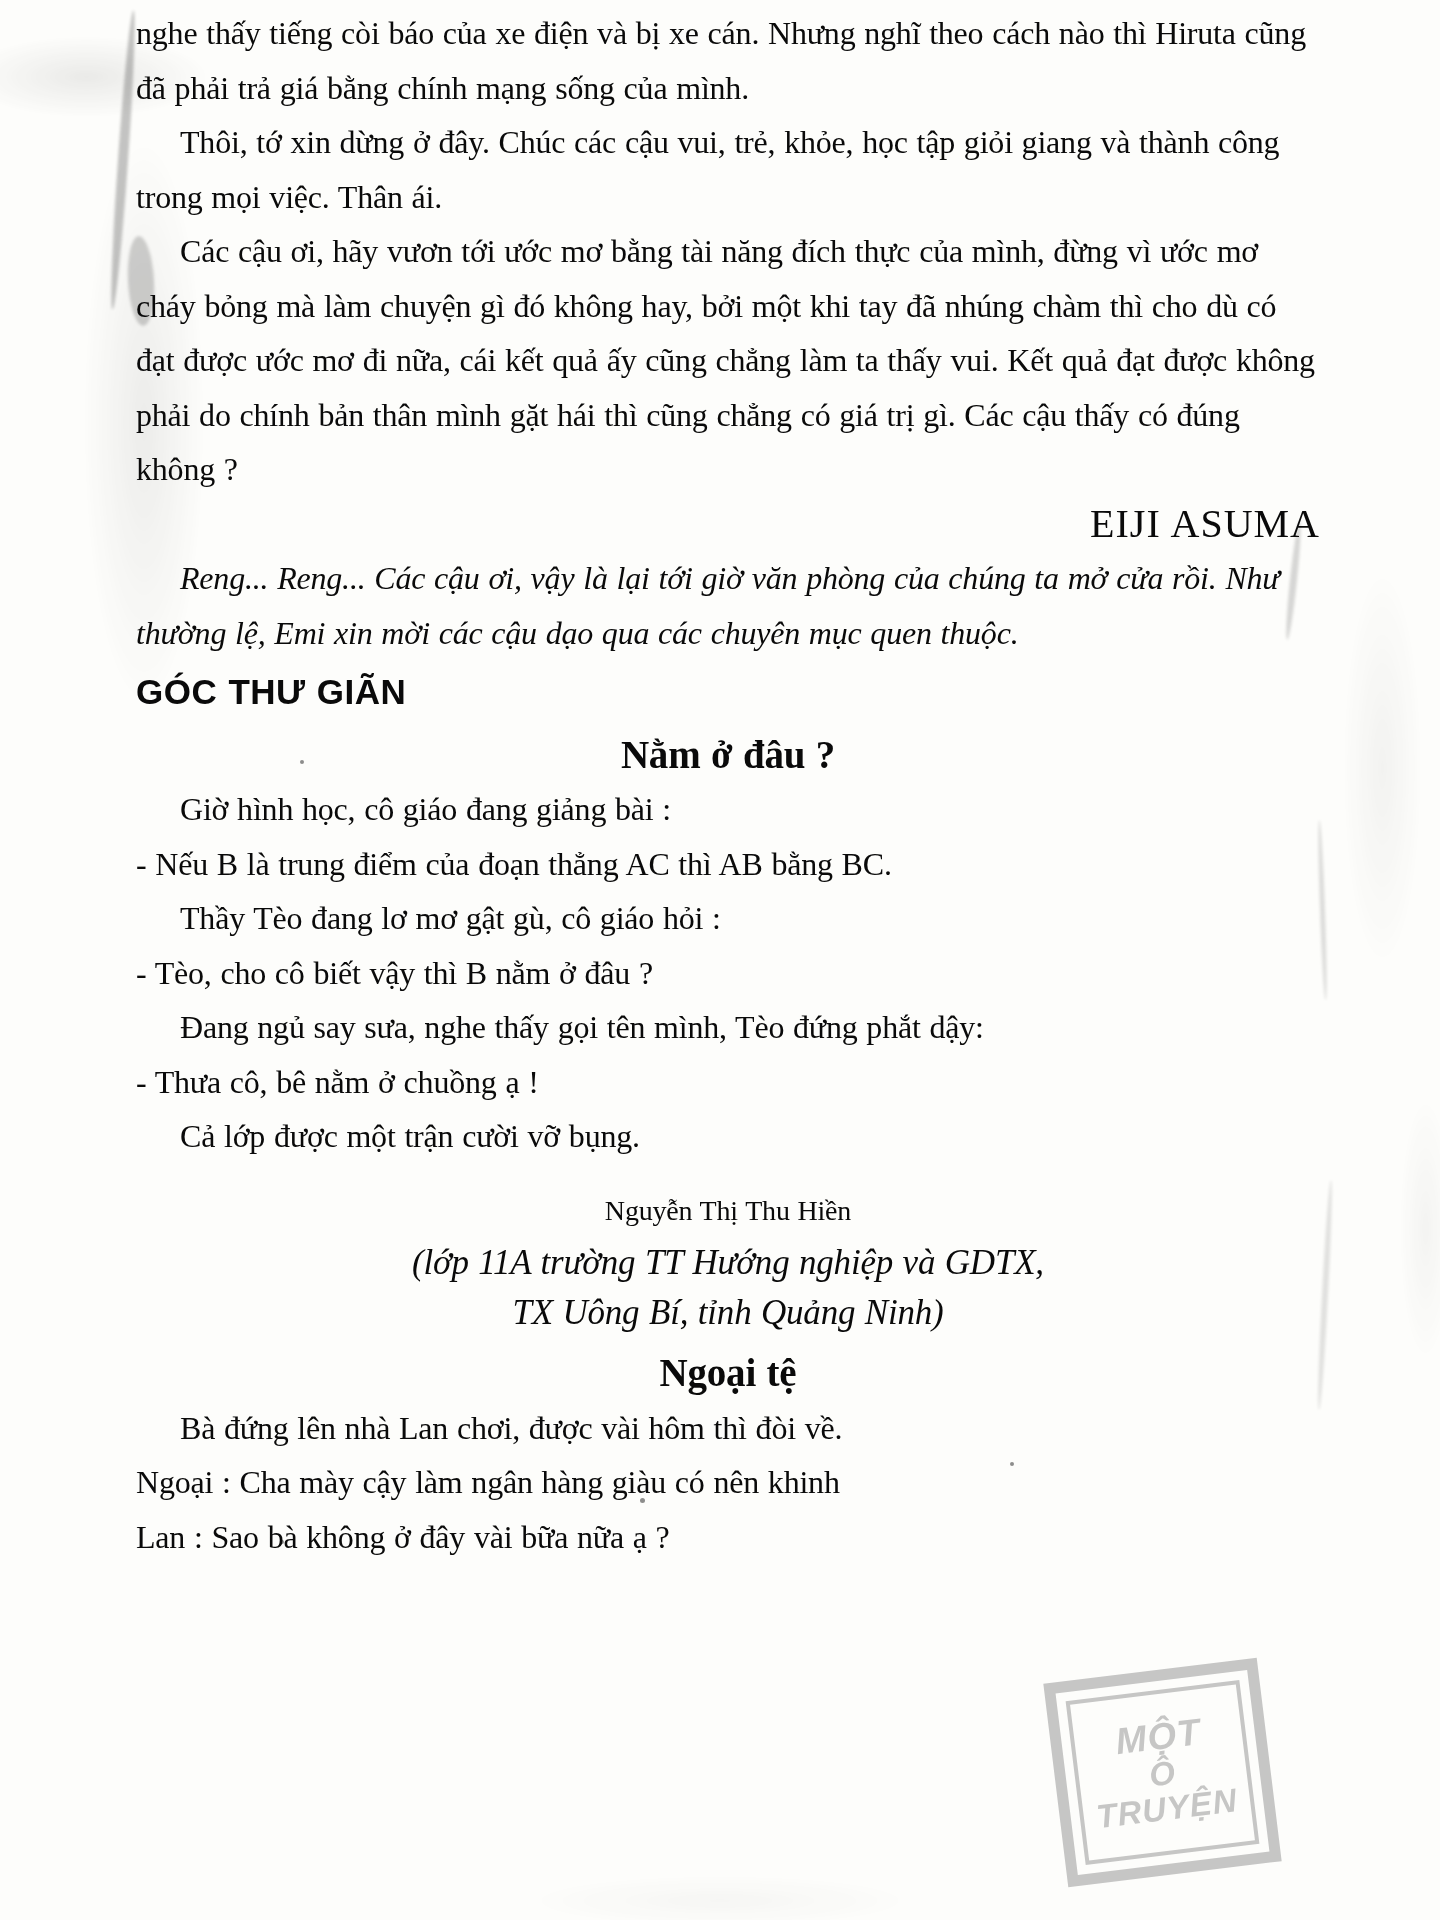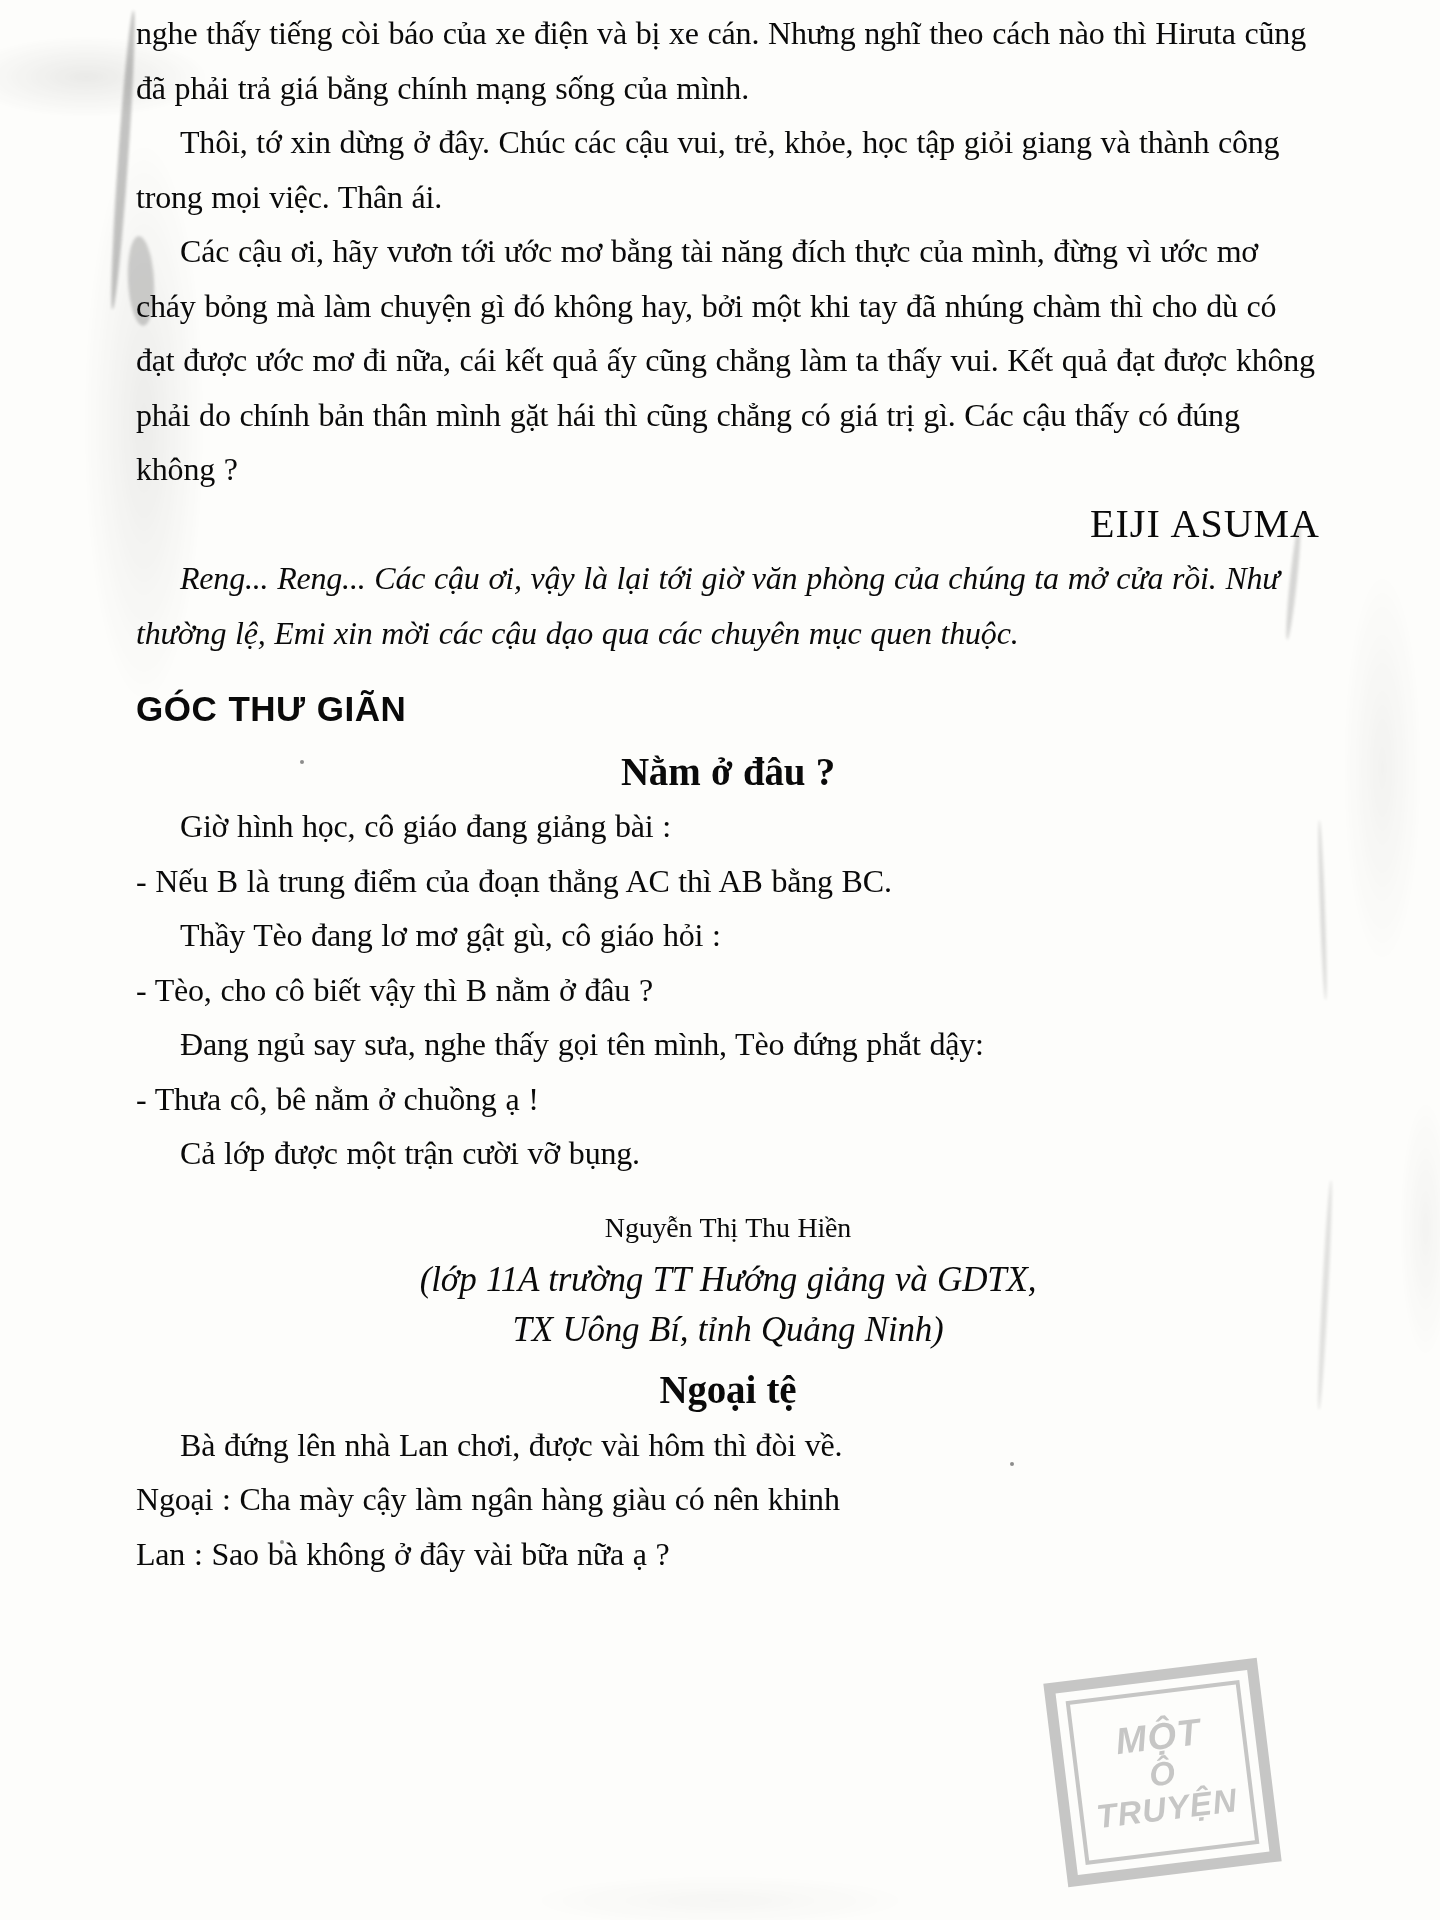"GÓC THƯ GIÃN" .bold-head { margin-top: 22px -> 5px }
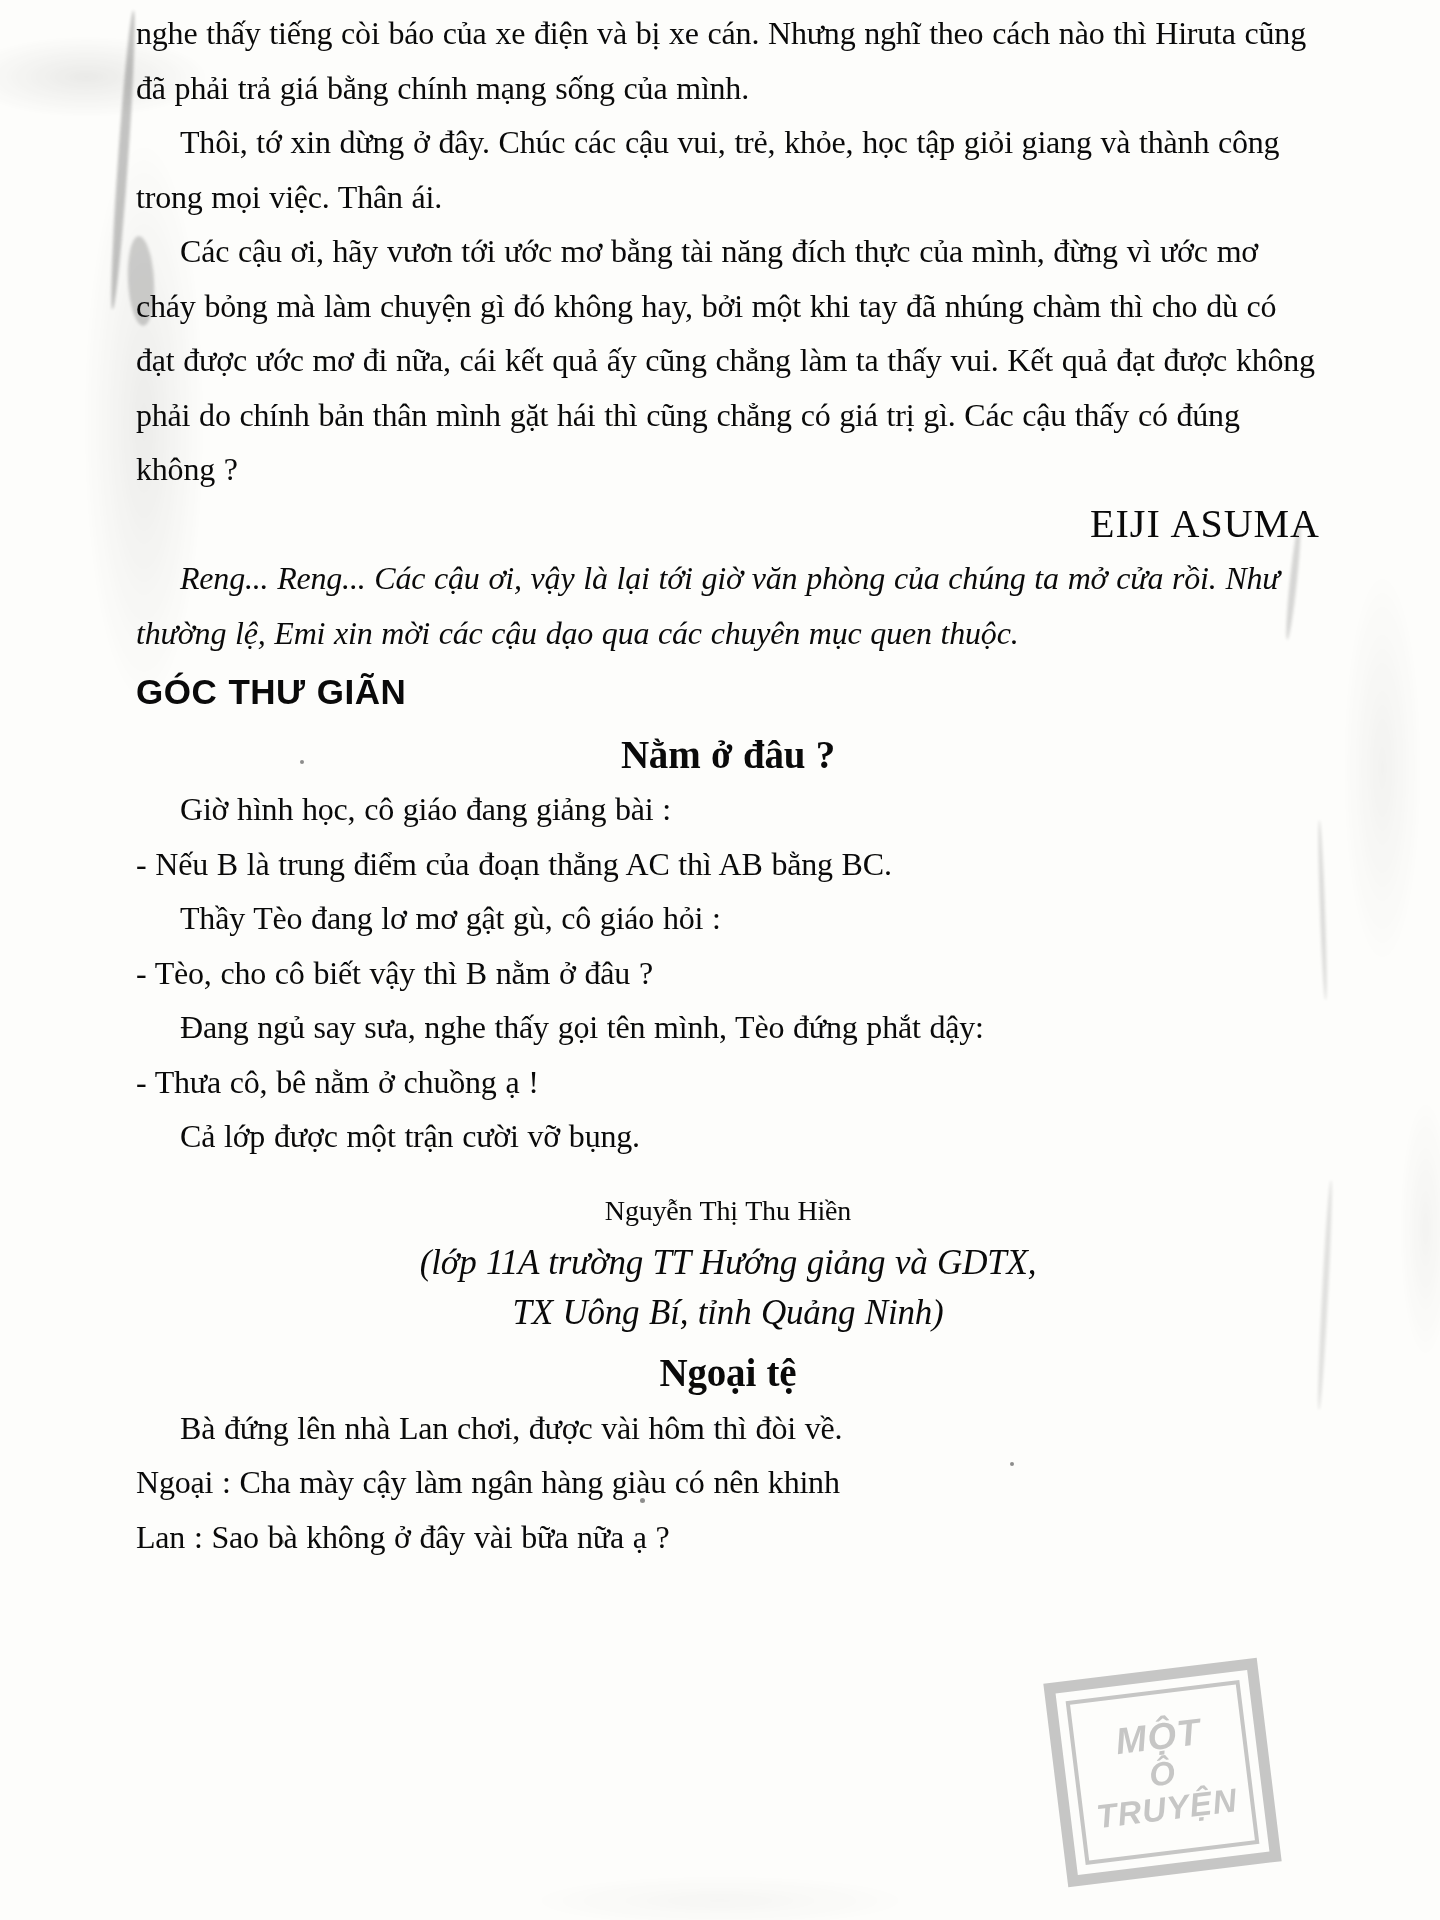"(lớp 11A trường TT Hướng" p.credit { text: giảng -> nghiệp }
